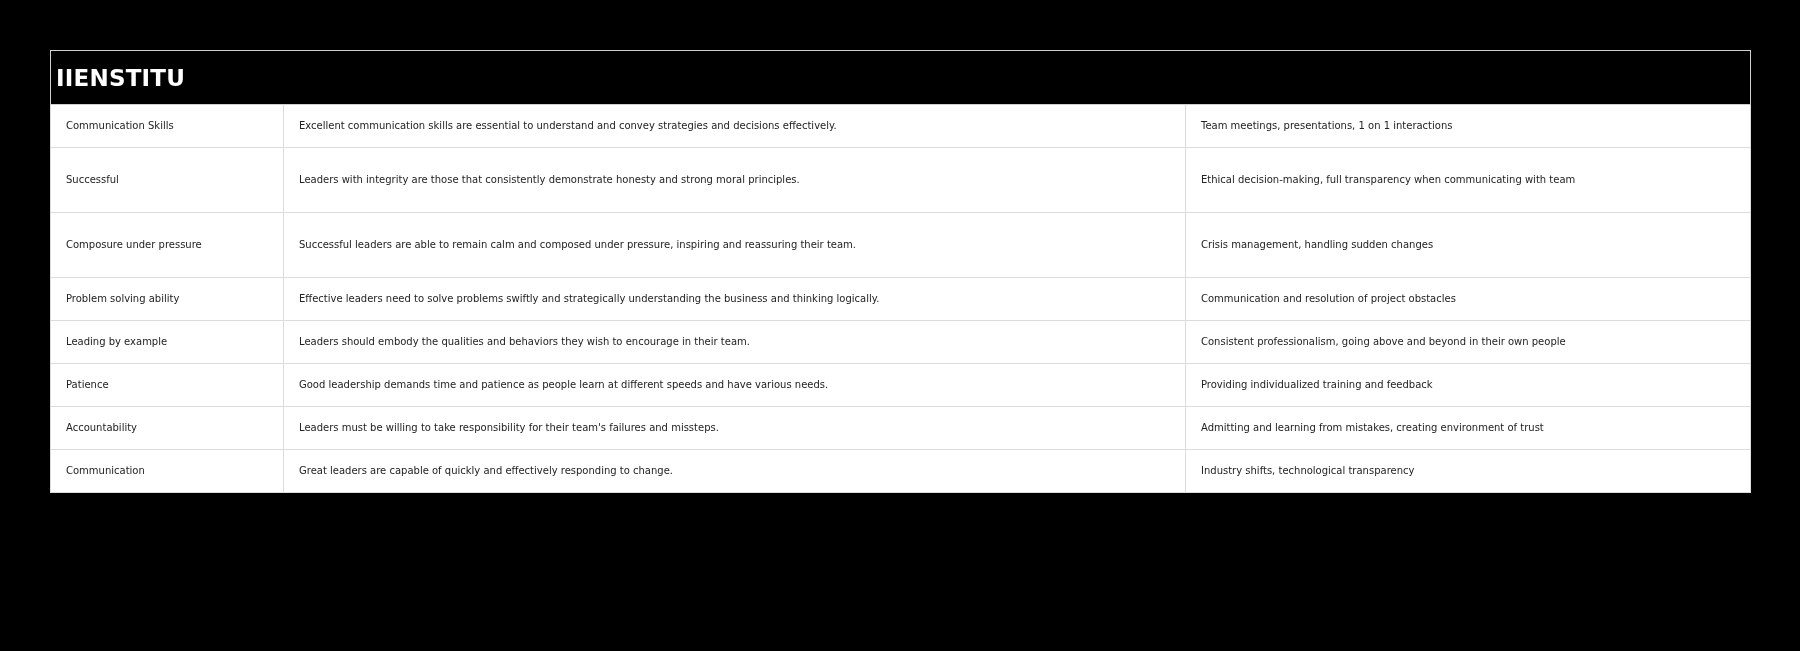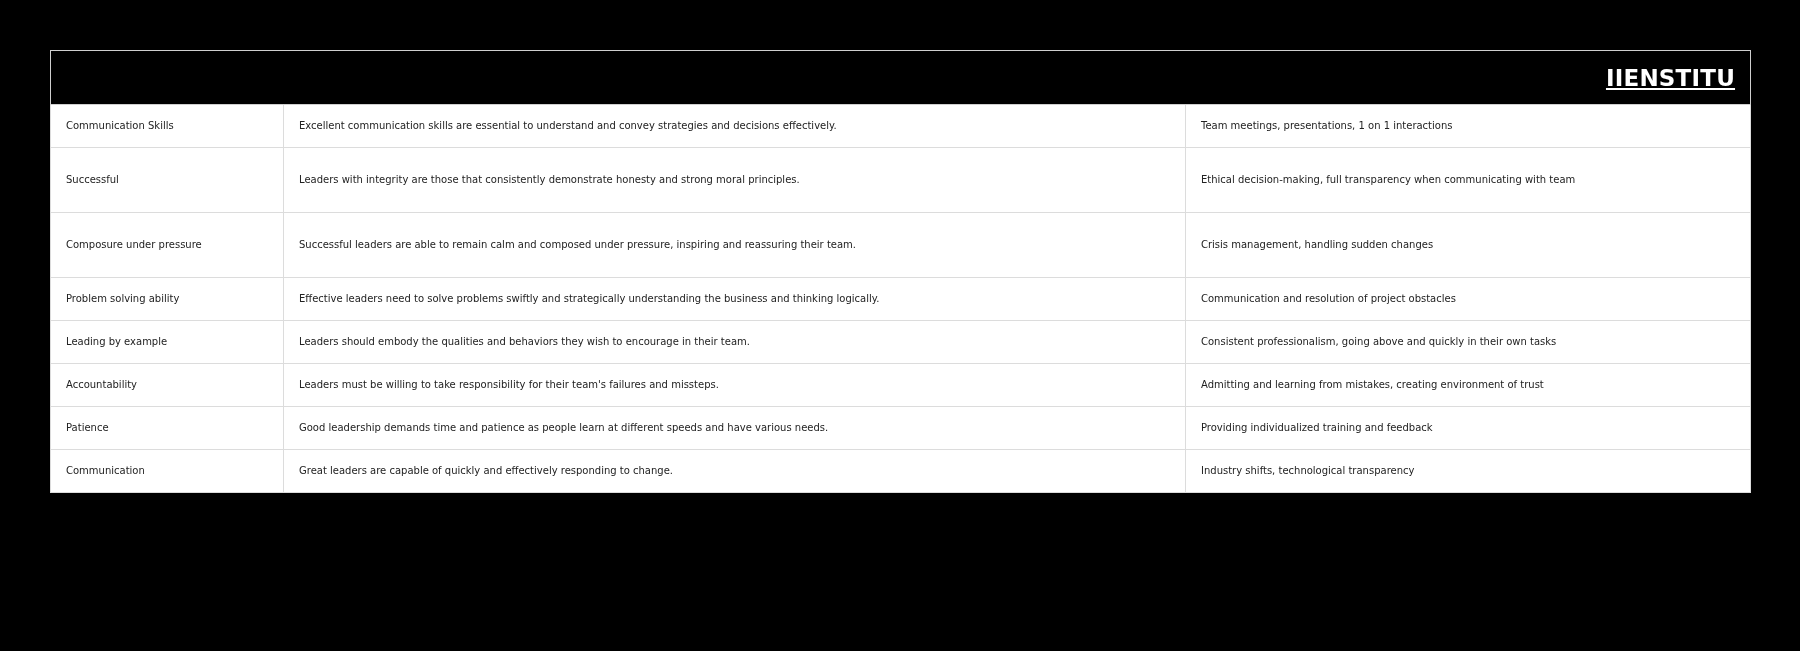"IIENSTITU" th.title-cell { padding: 0 15px -> 0 5px; text-align: right -> left; text-decoration: underline -> none }
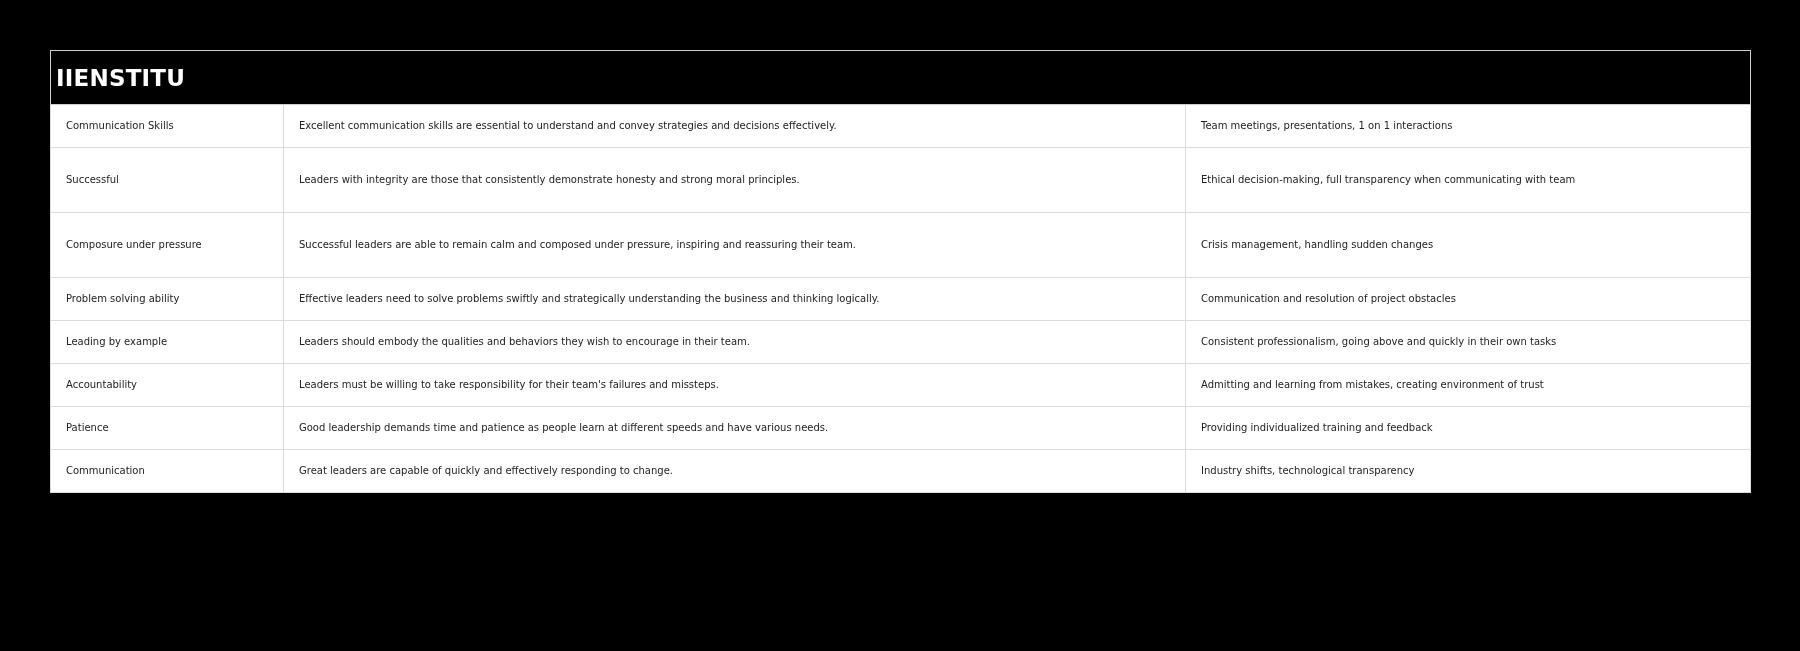"Consistent professionalism, going above" td { text: quickly in their own tasks -> beyond in their own people }
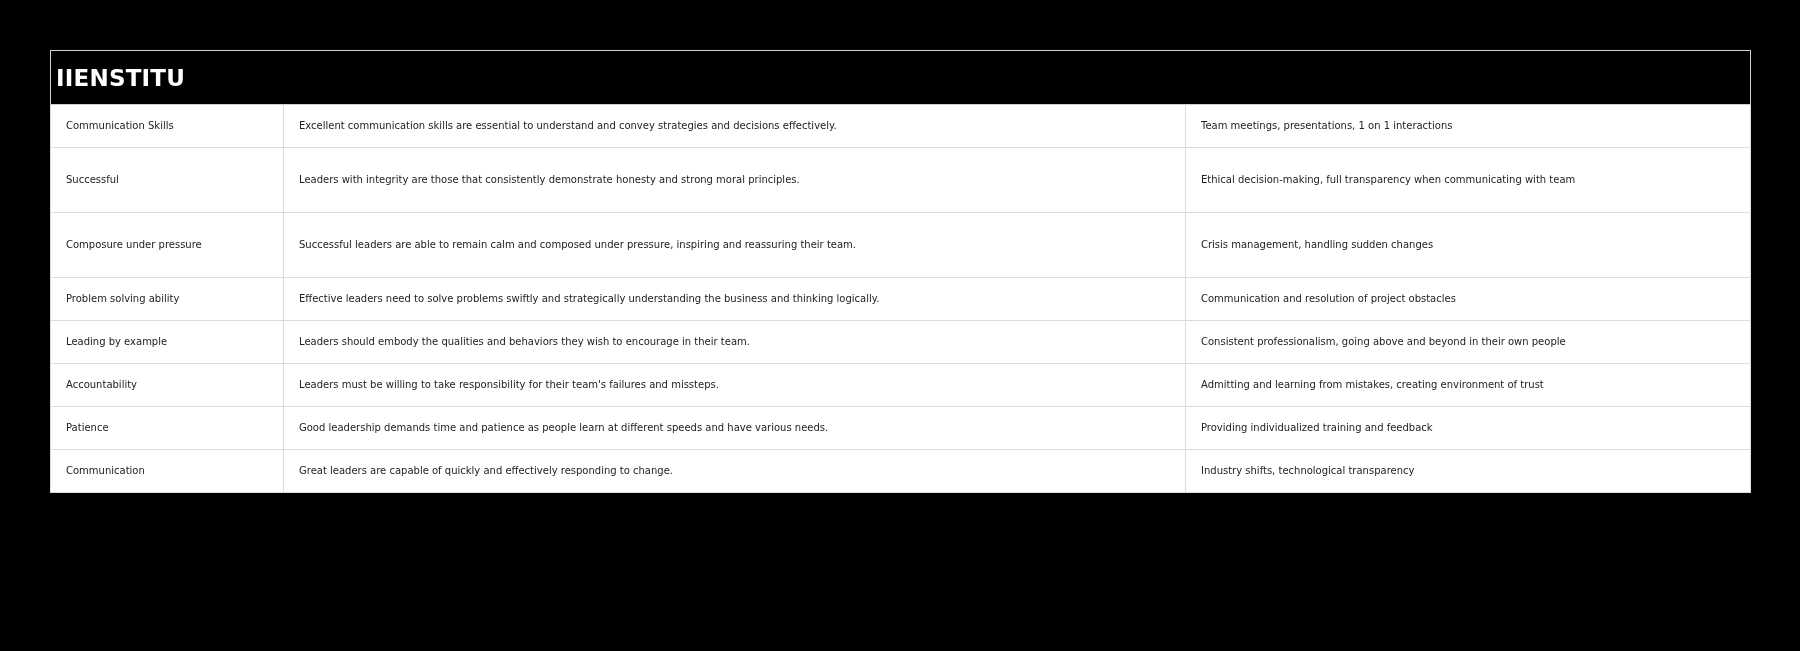"Accountability" tr.single { order: before "Patience" -> after "Patience" }
